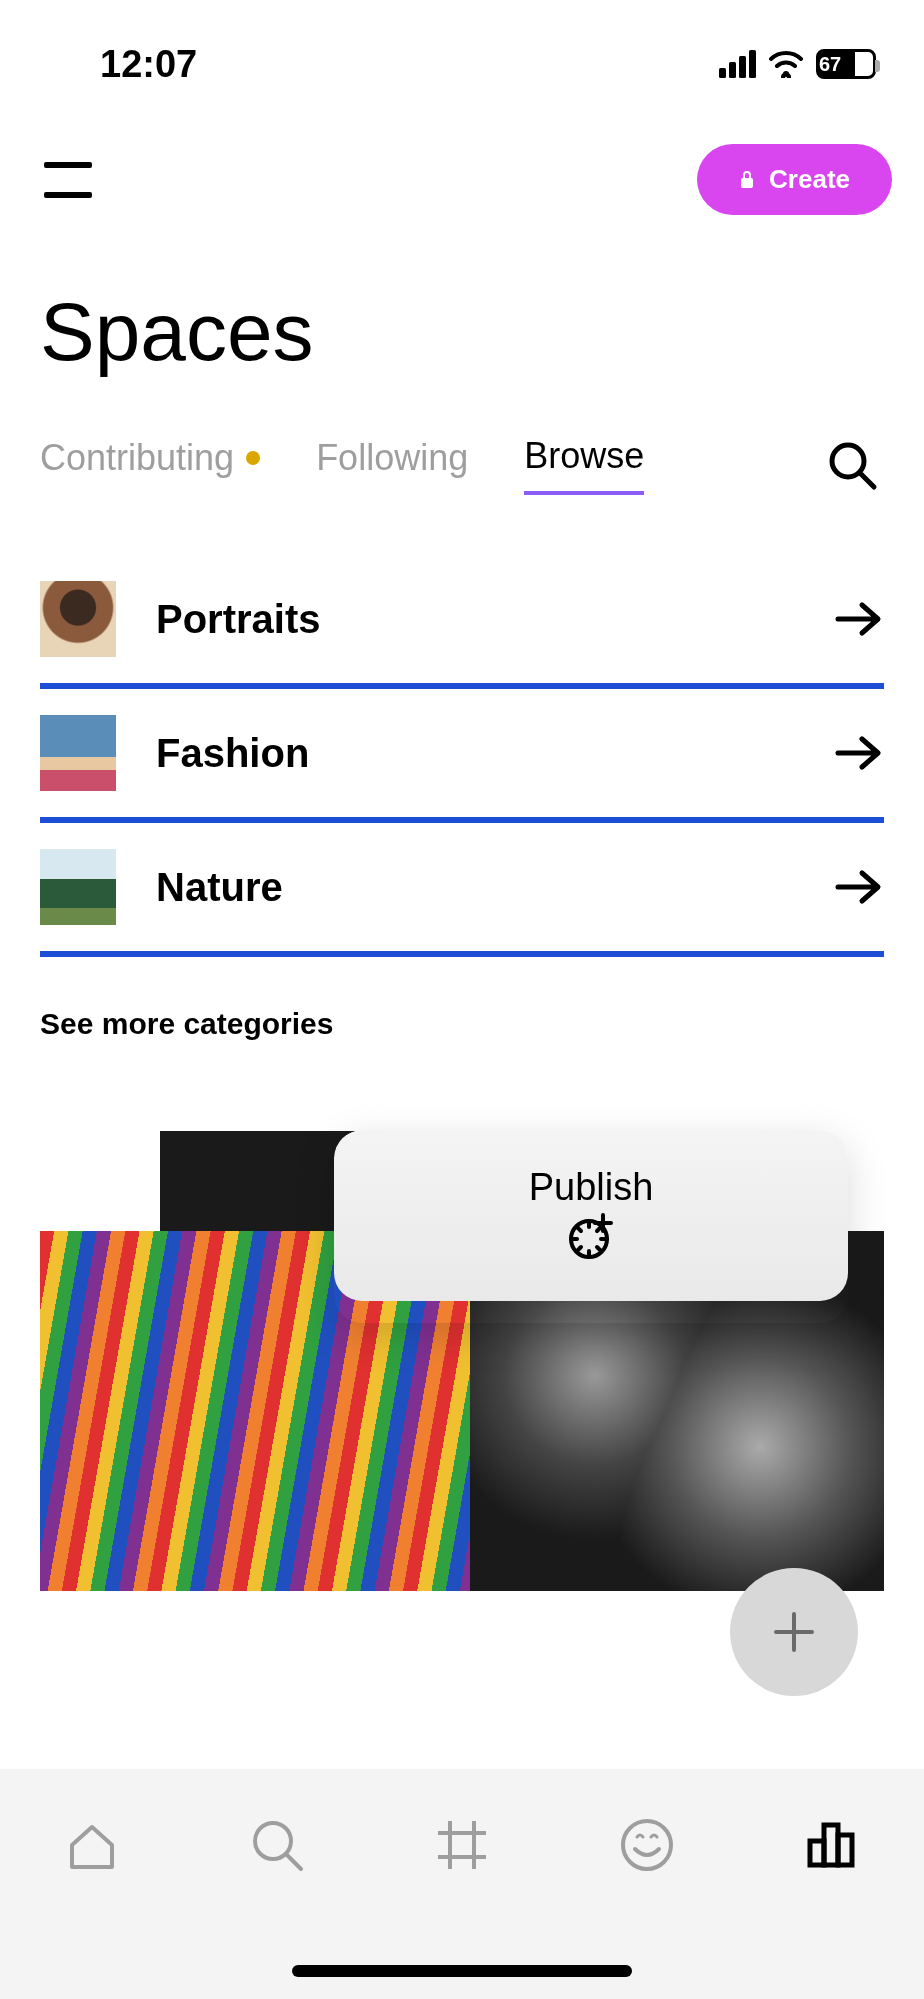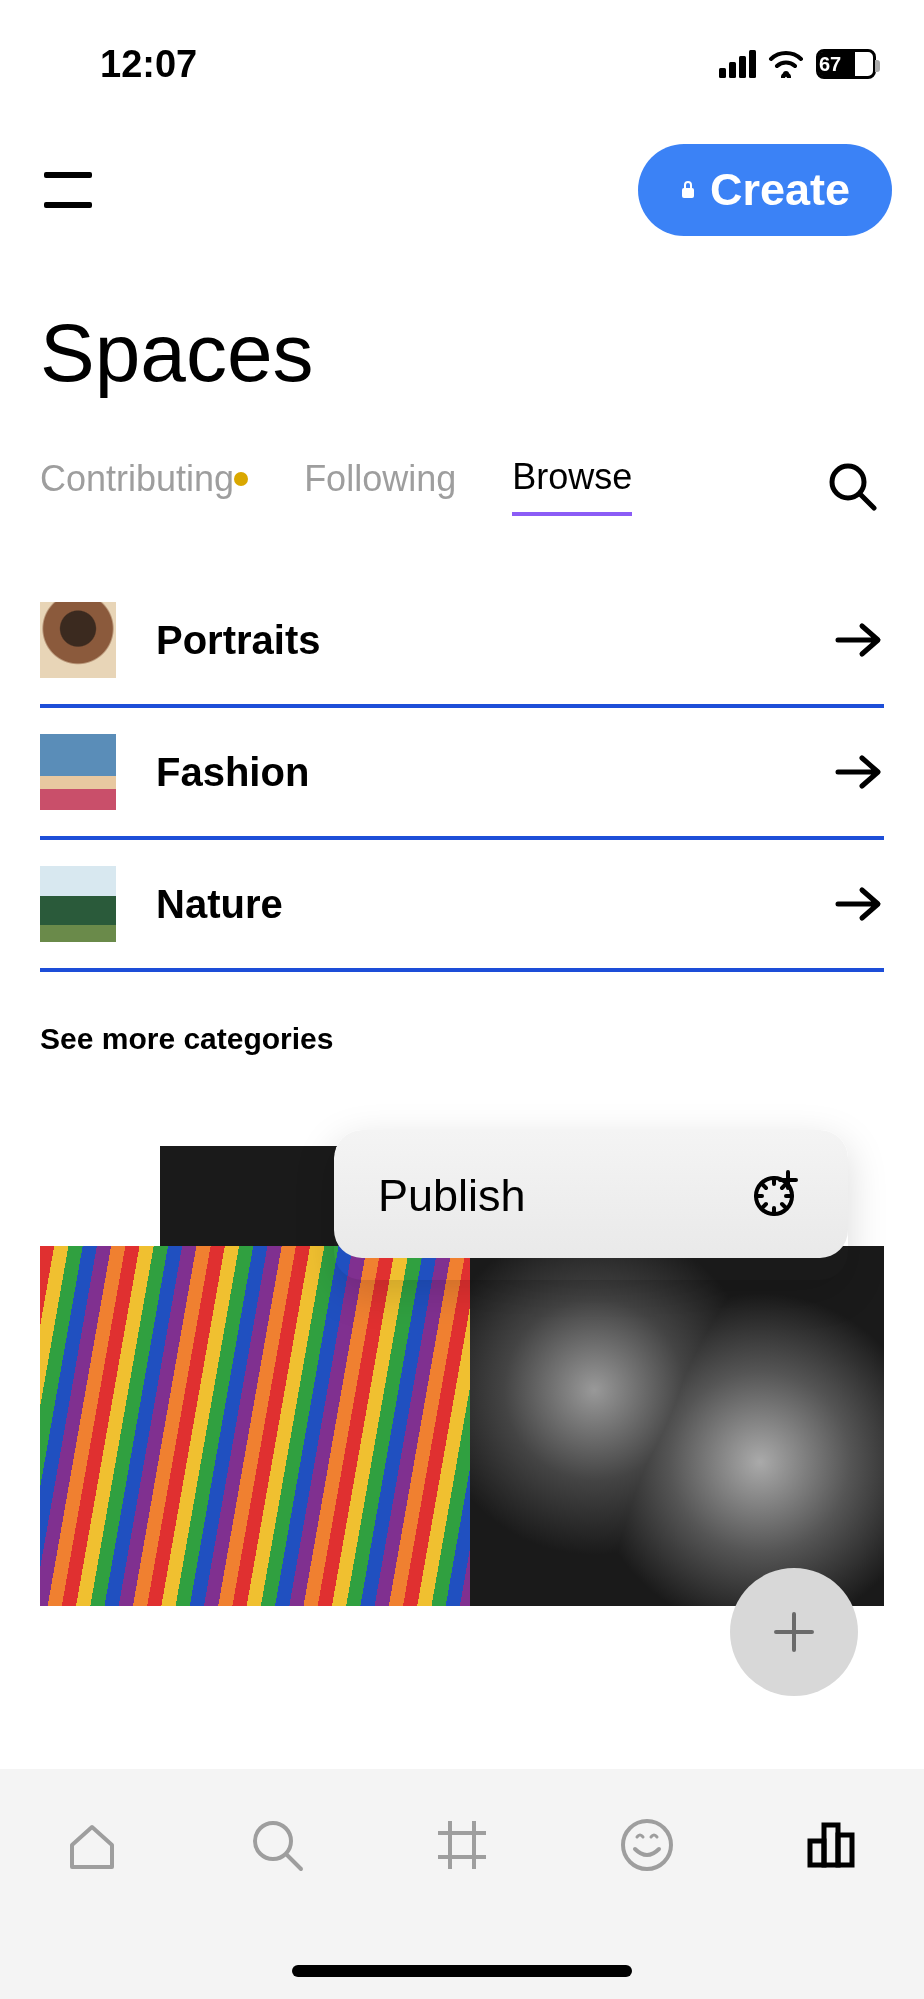"Create" .create-btn { background: #3b82f6 -> #d946ef; font-size: 45px -> 26px }
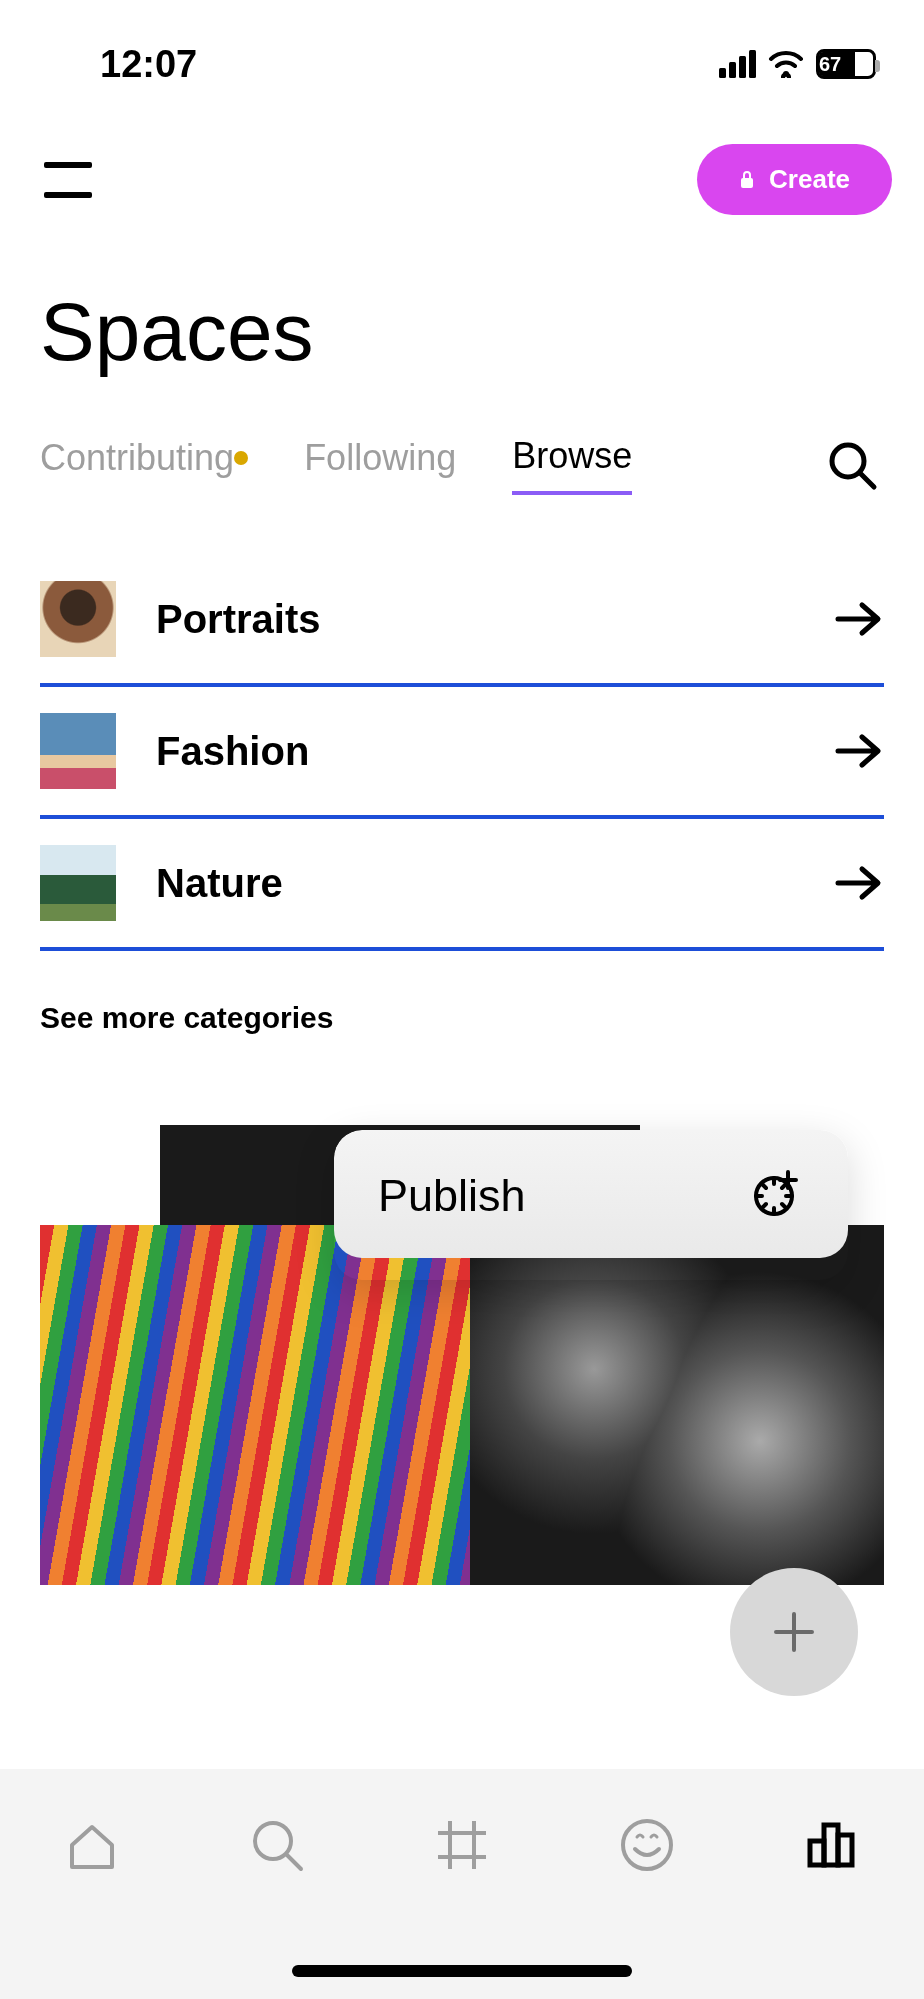"Contributing" .tab { gap: 0 -> 12px }
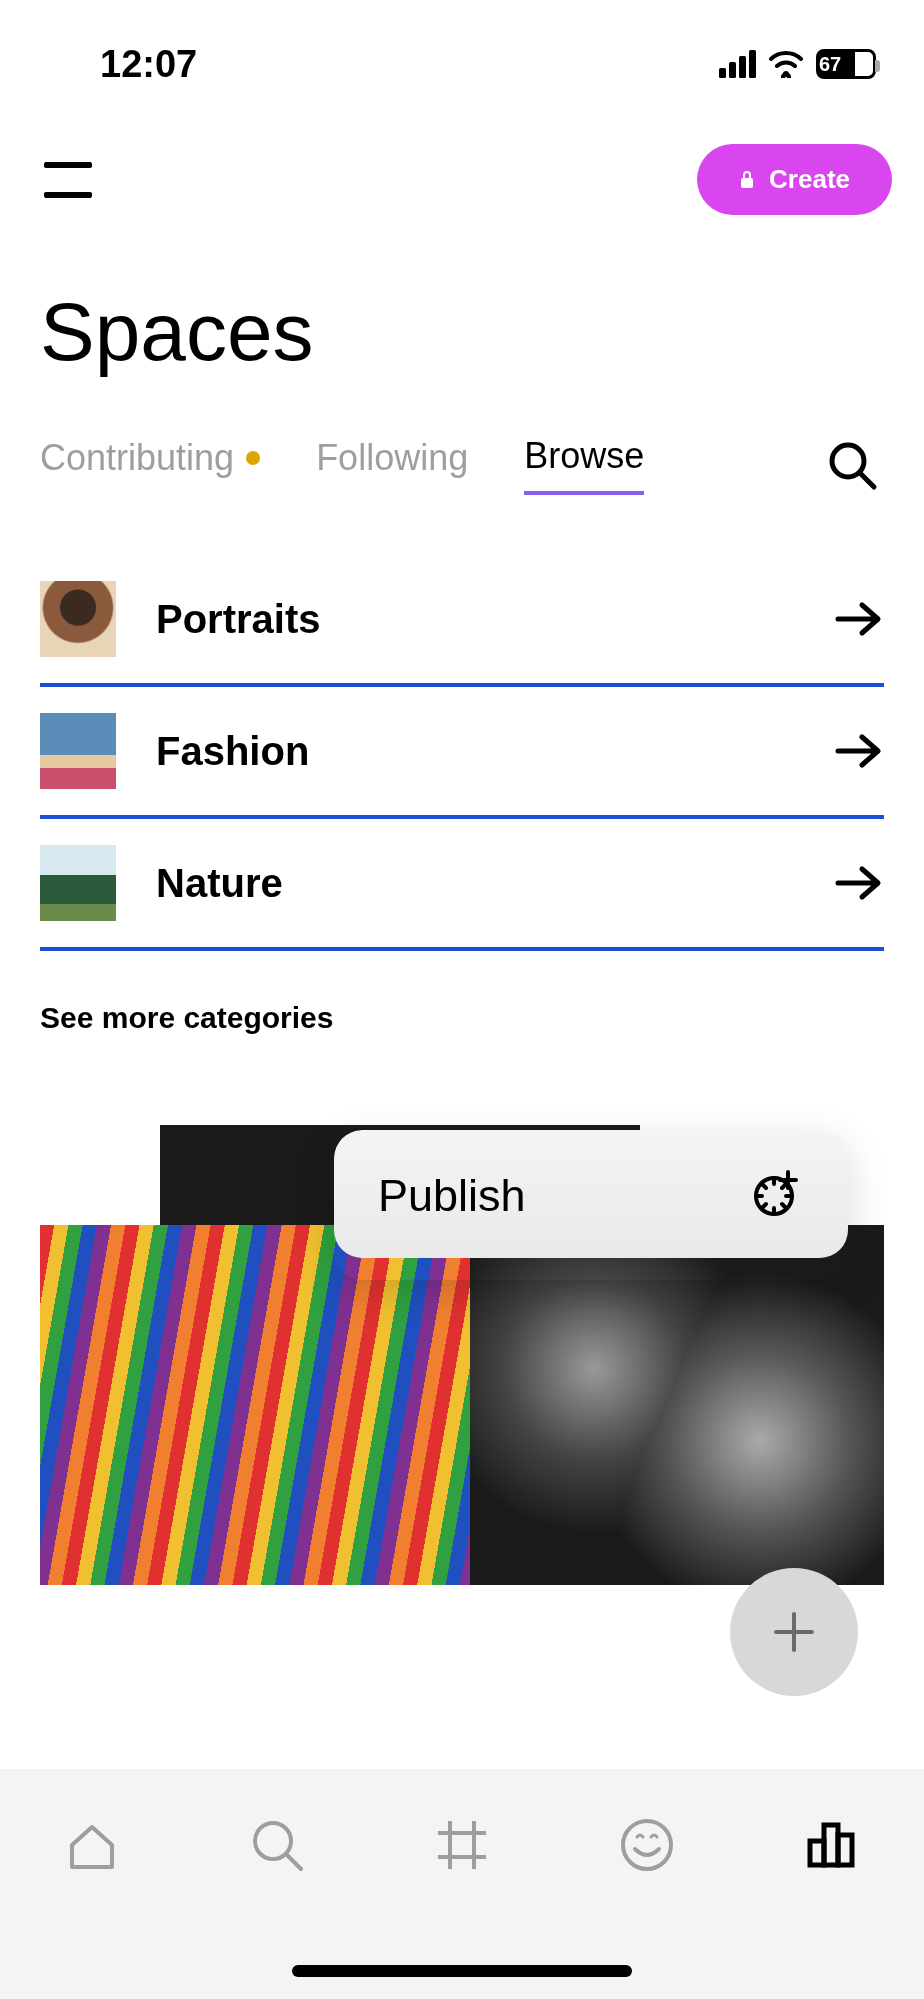"Portraits" .cat-row { border-bottom: 4px solid #1d4ed8 -> 6px solid #1d4ed8 }
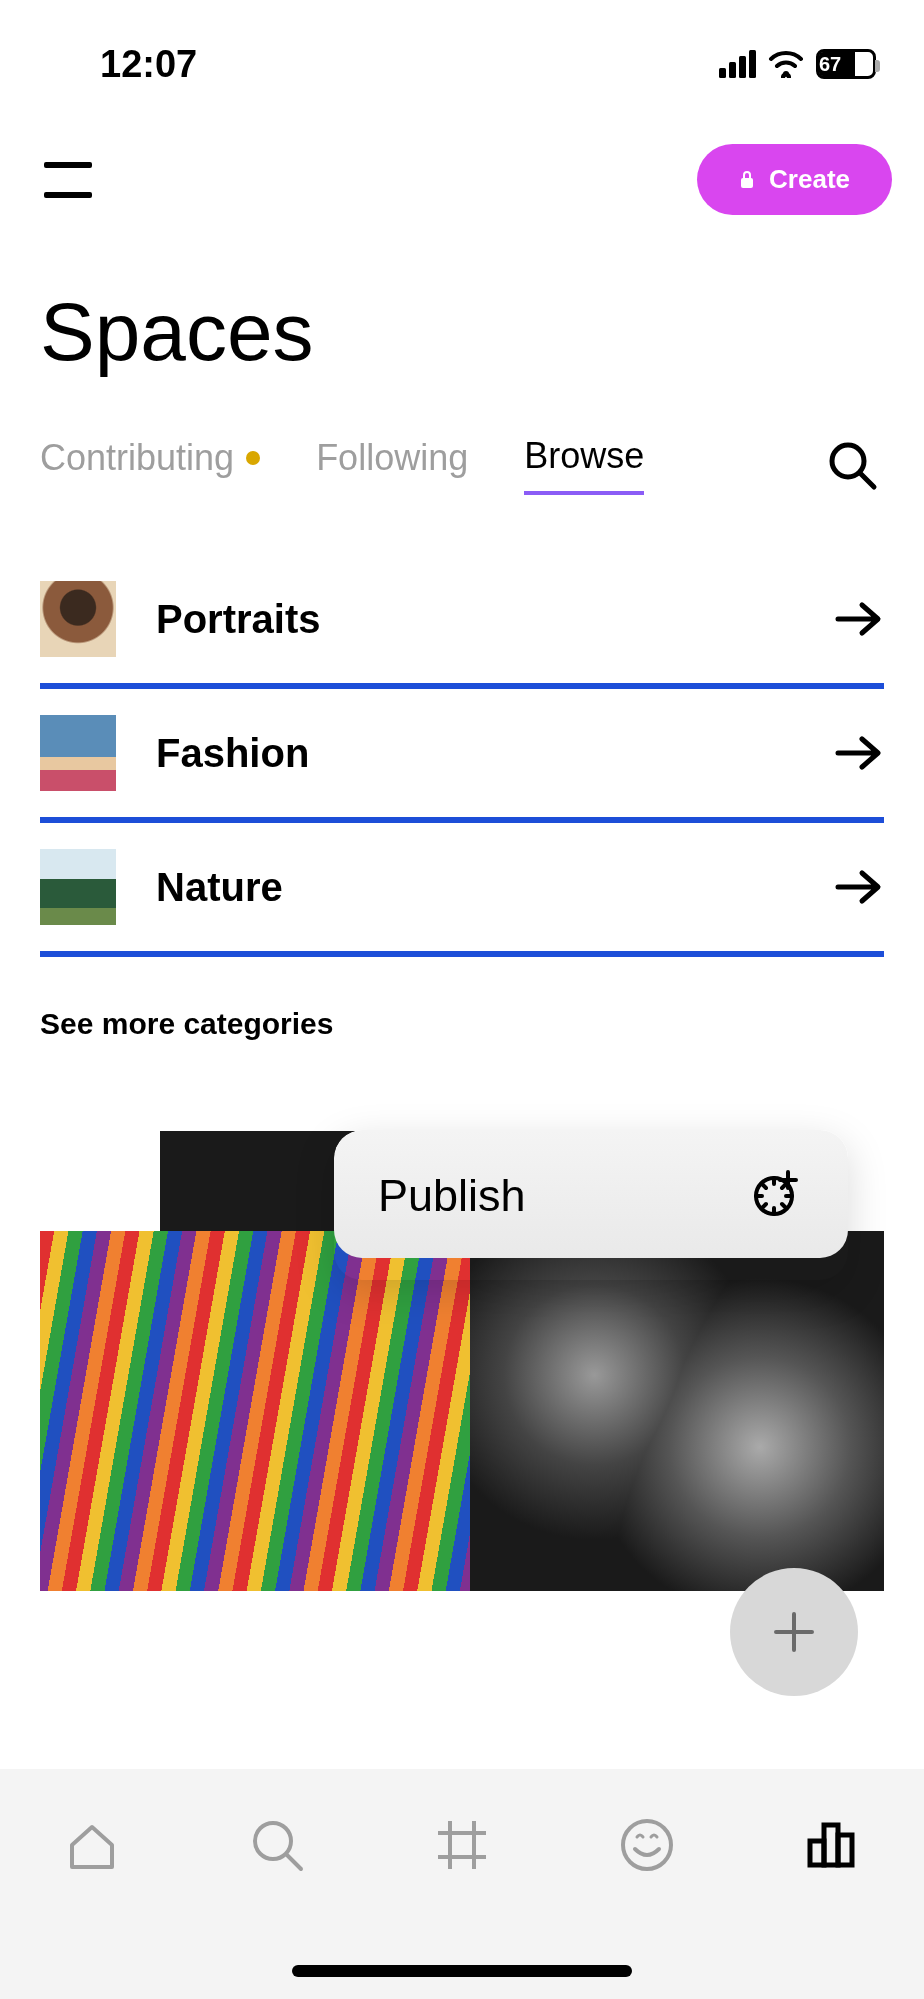"Publish" .popover-item { align-items: flex-end -> center; flex-direction: none -> column; font-size: 45px -> 38px }
